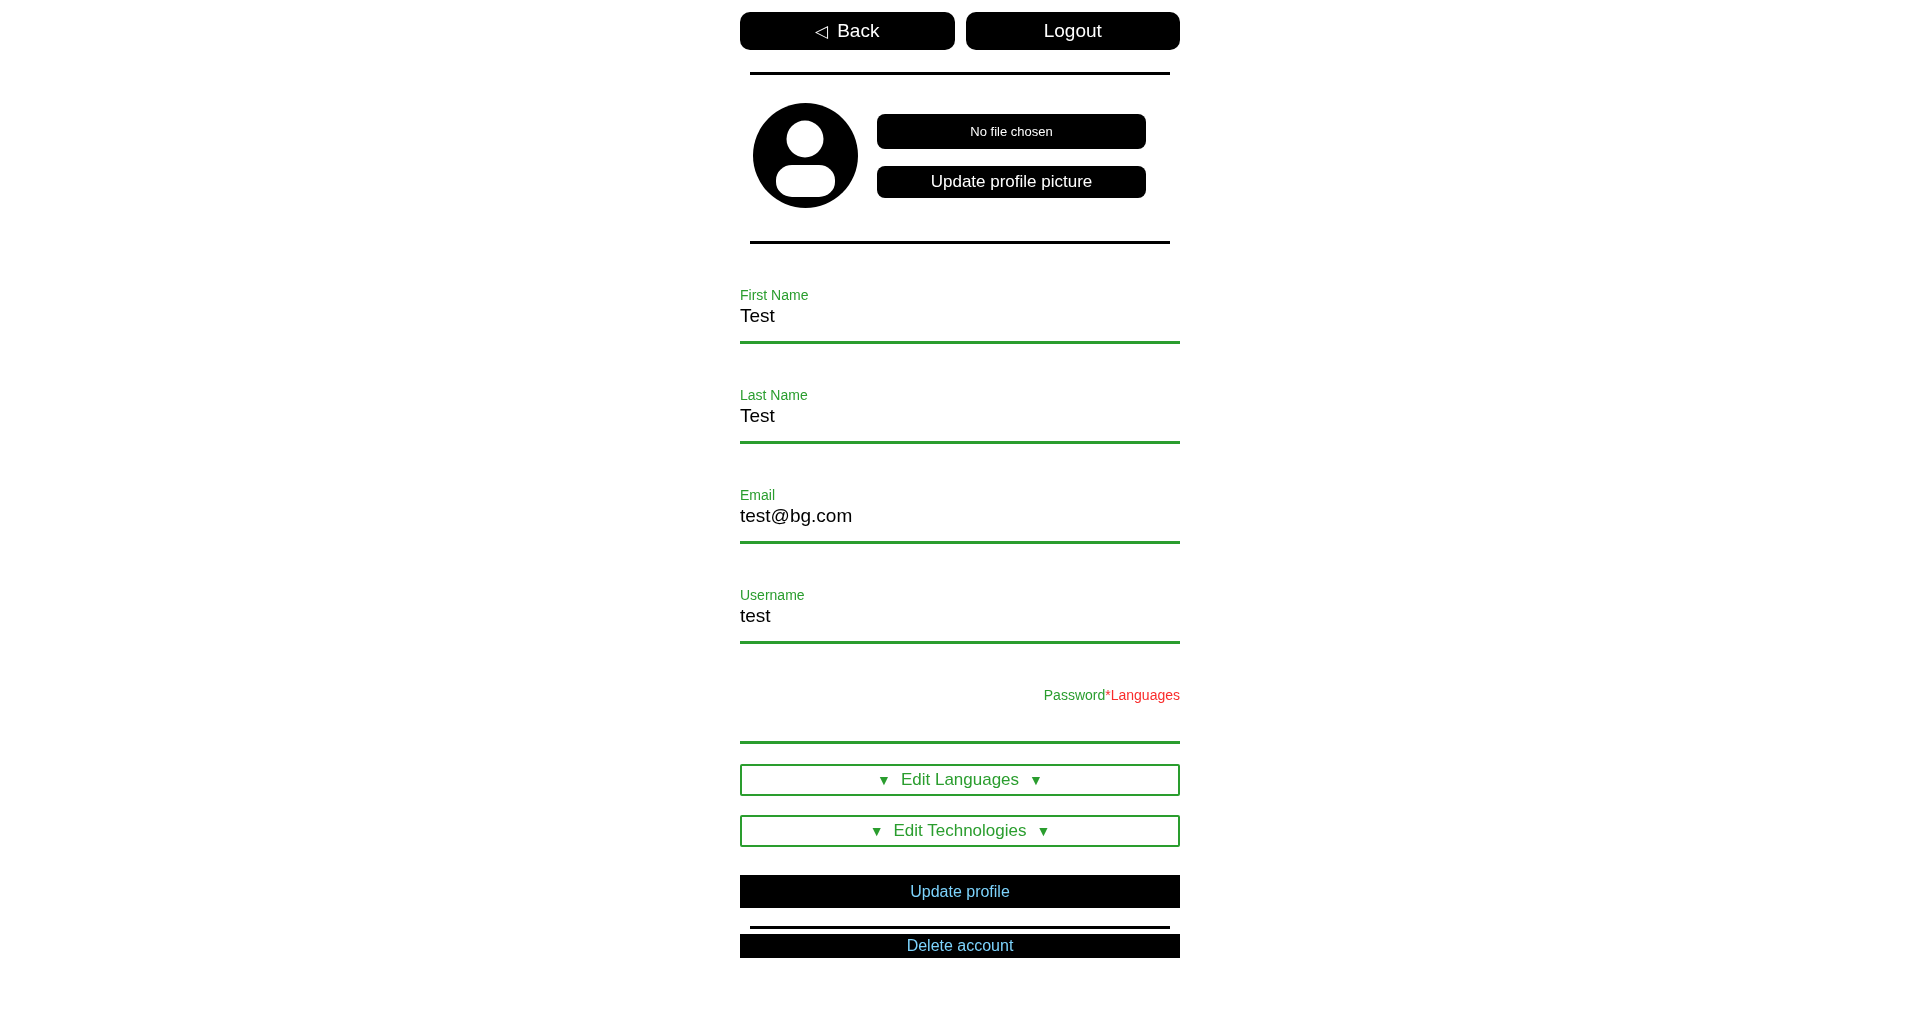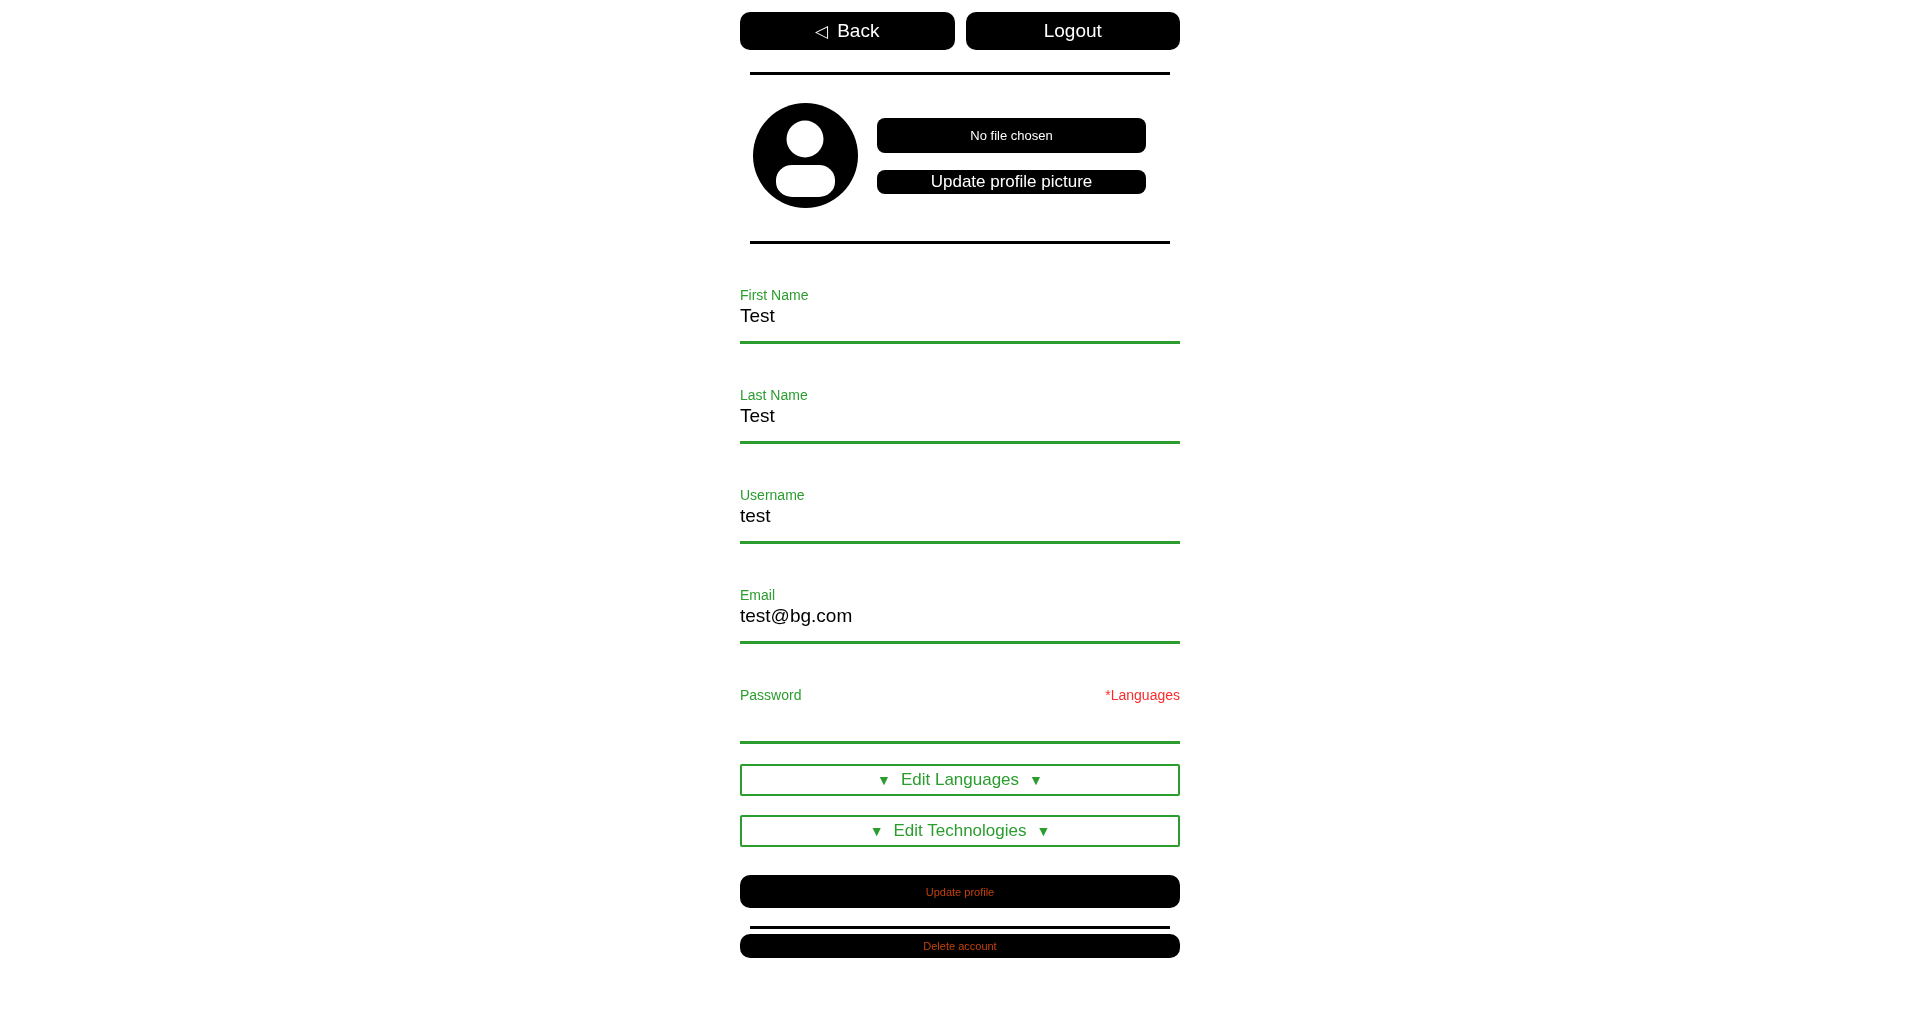"Update profile picture" .pic-btn { height: 24px -> 32px }
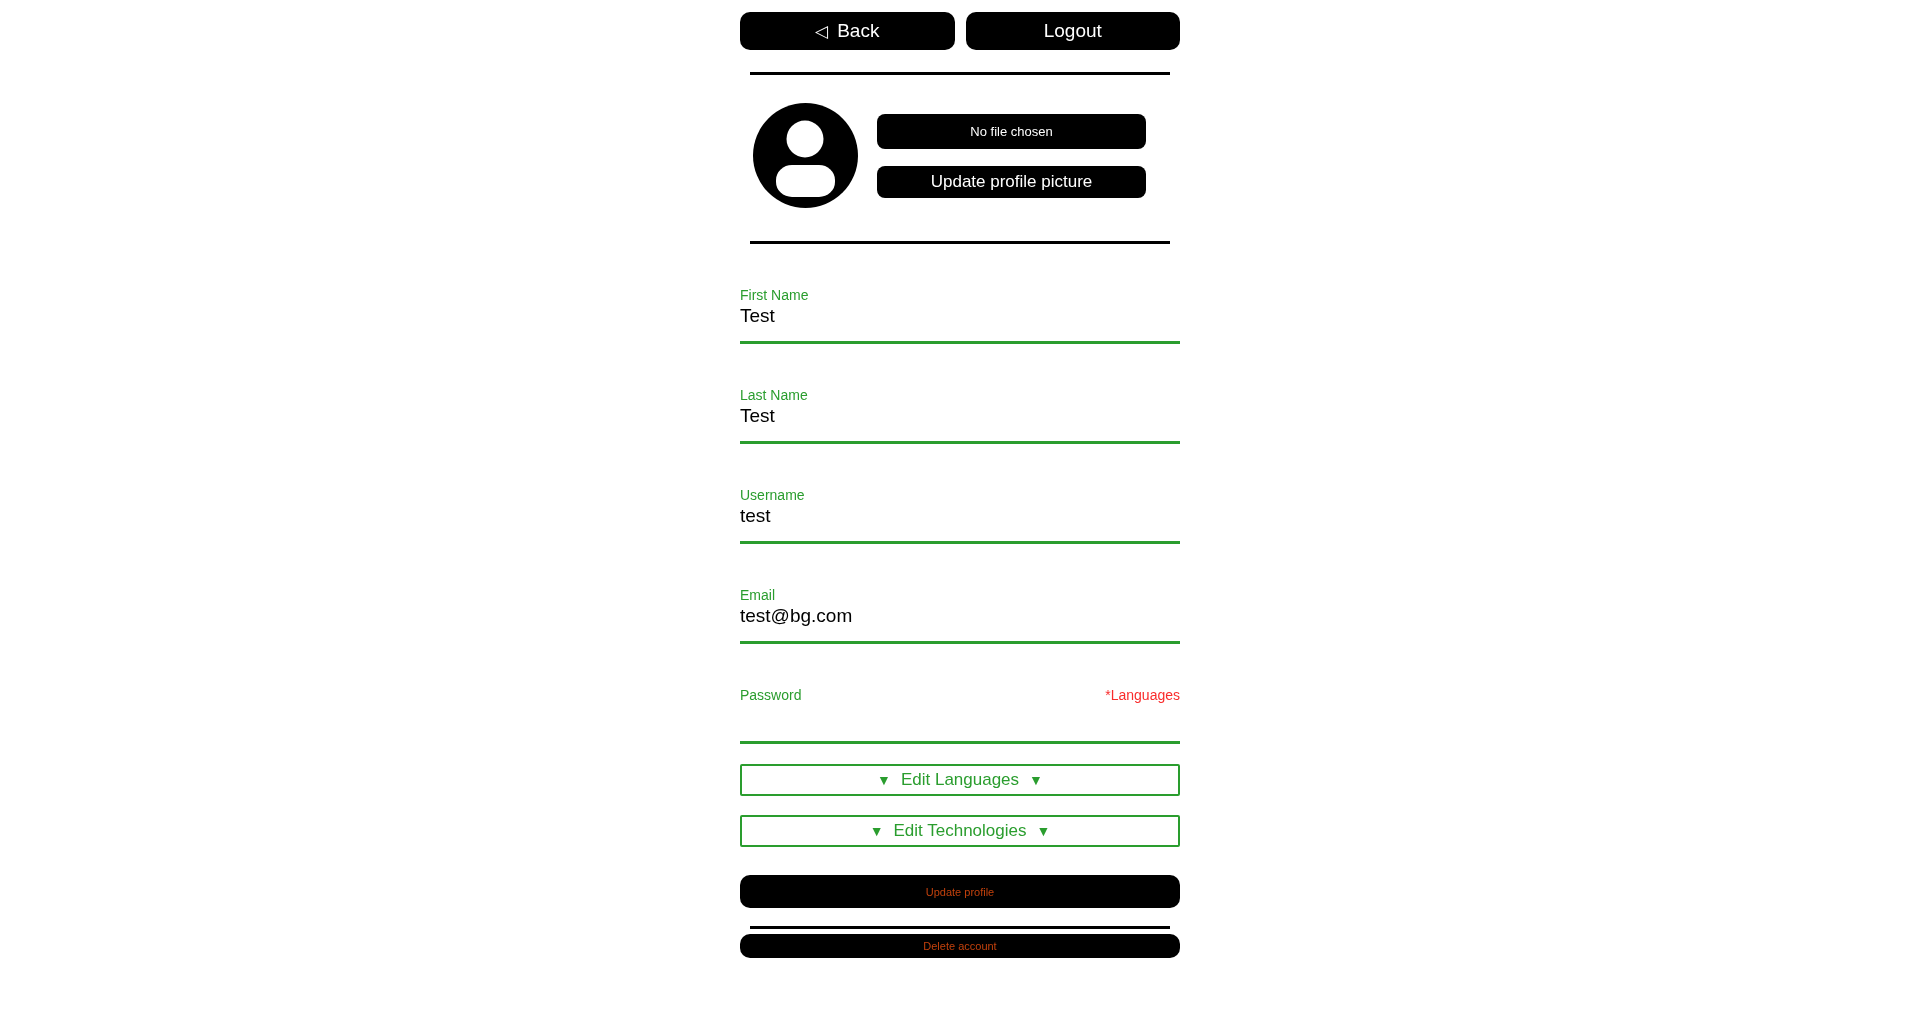"Username" div.field { order: before "Email" -> after "Email" }
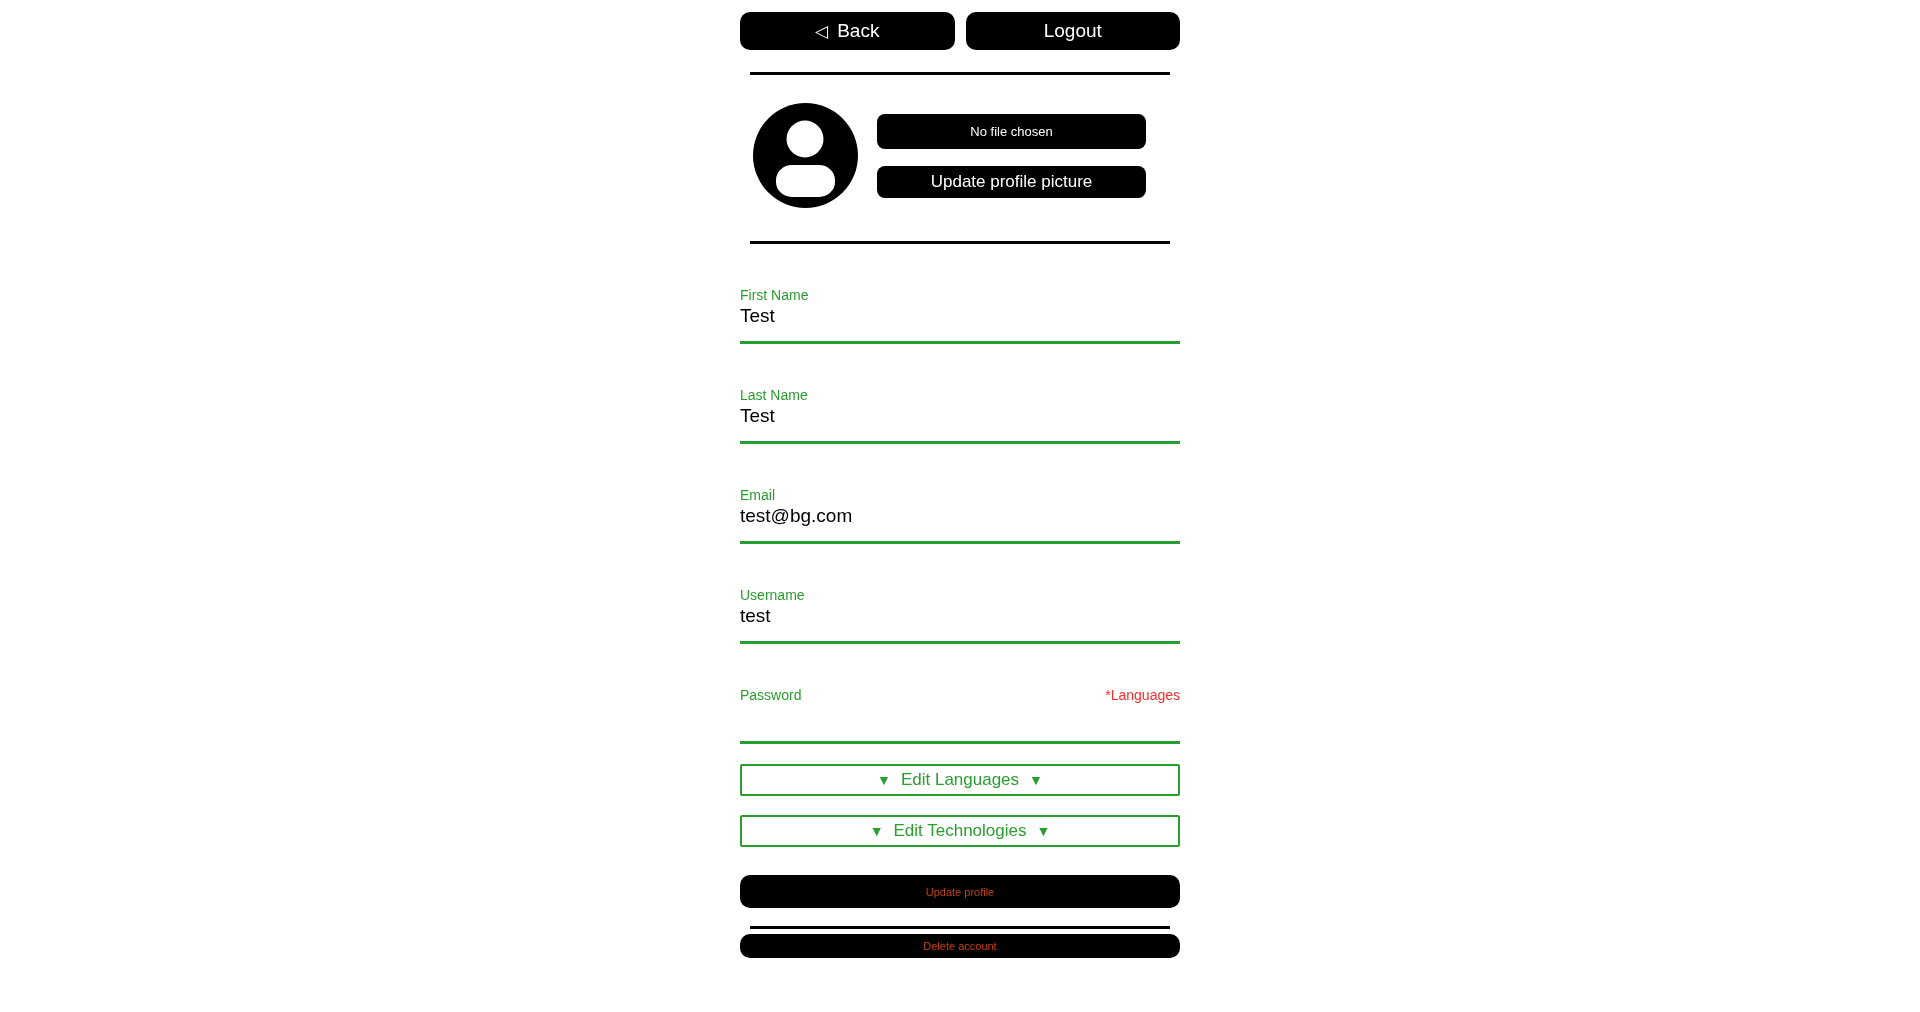"Password" .field-head { justify-content: space-between -> flex-end }
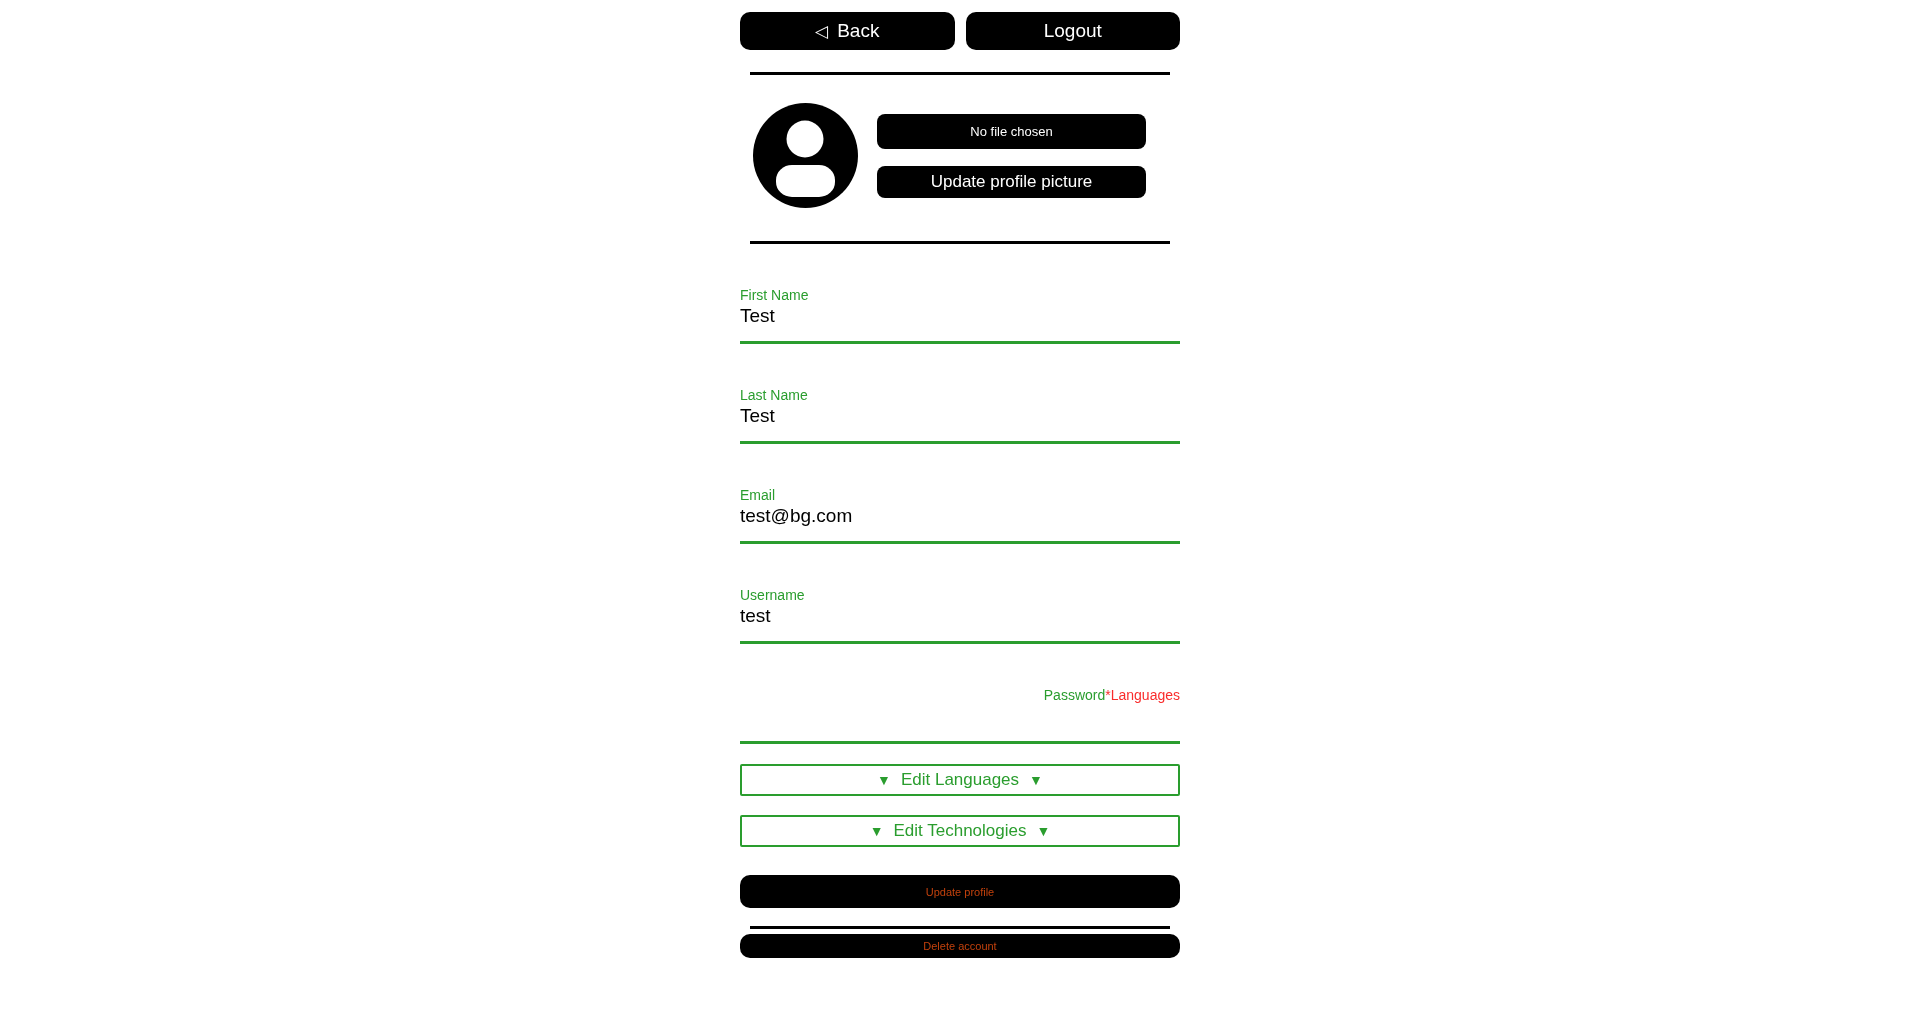"Update profile" .btn-wide { border-radius: 10px -> 0; color: #c2410c -> #7dd3fc; font-size: 11px -> 16px }
